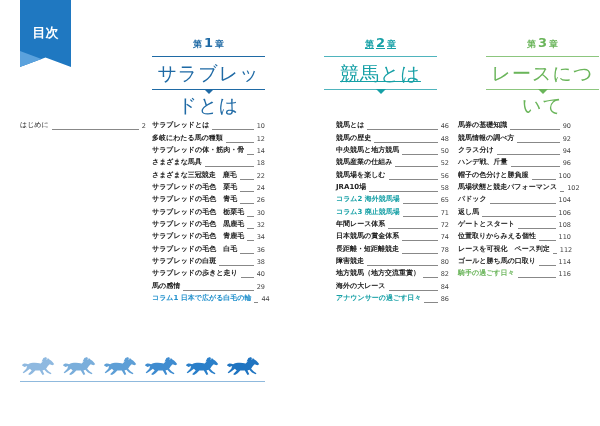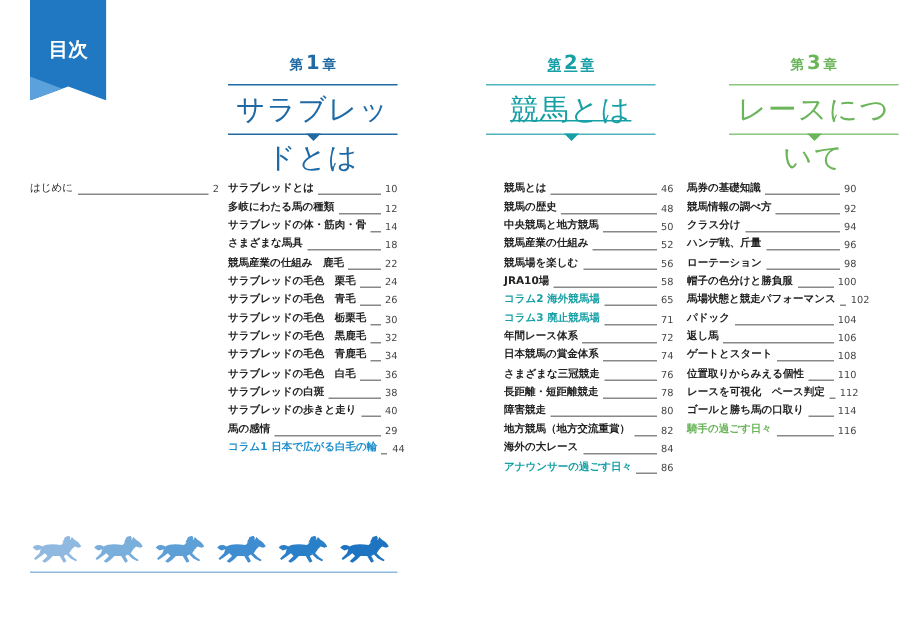"競馬産業の仕組み 鹿毛" span.label { text: 競馬産業の仕組み -> さまざまな三冠競走 }
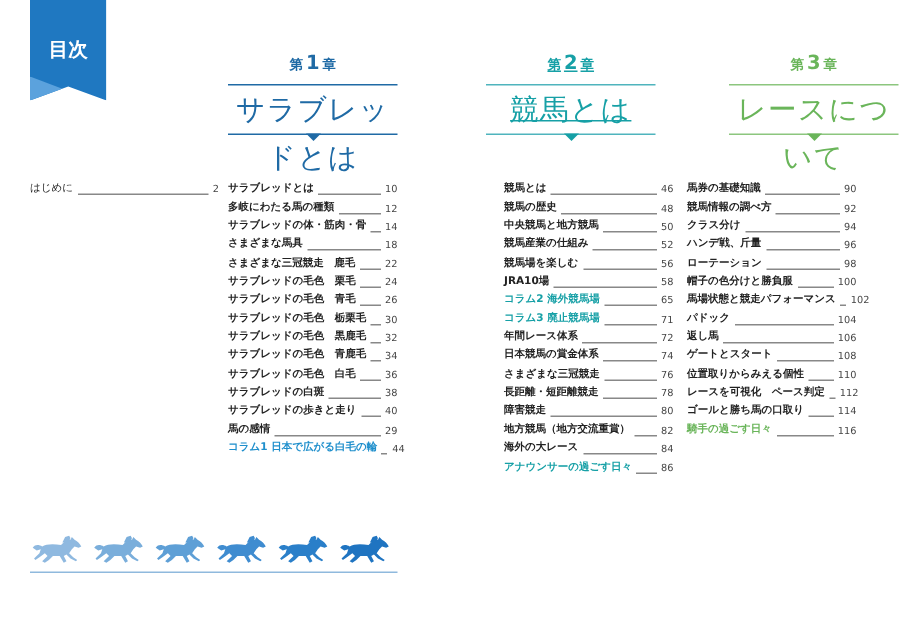"ローテーション" li.toc-item { html: <li> <span>ローテーション</span> <span></span> <span>98</span> </li> -> none }
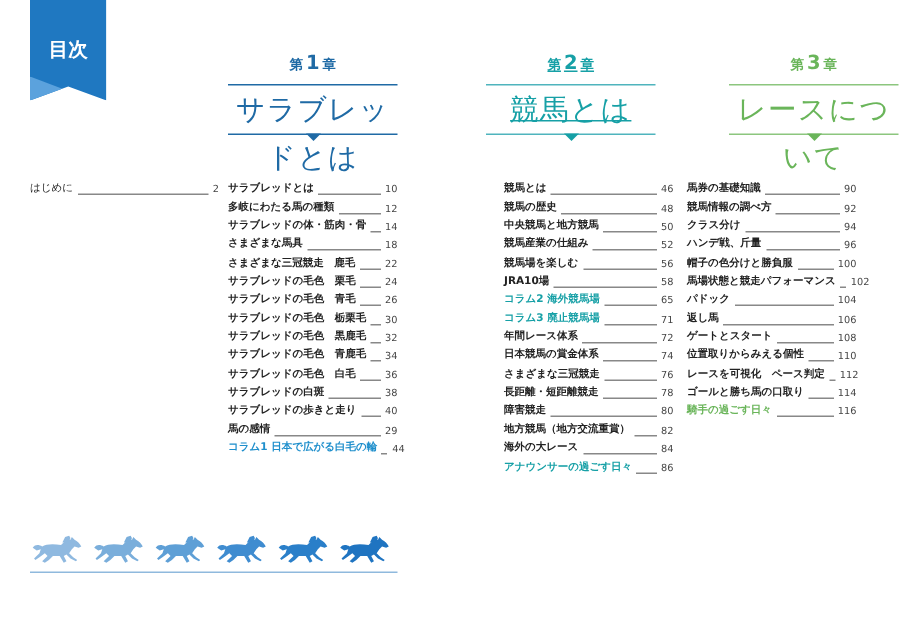"さまざまな三冠競走" li.toc-item { html: <li> <span>さまざまな三冠競走</span> <span></span> <span>76</span> </li> -> none }
